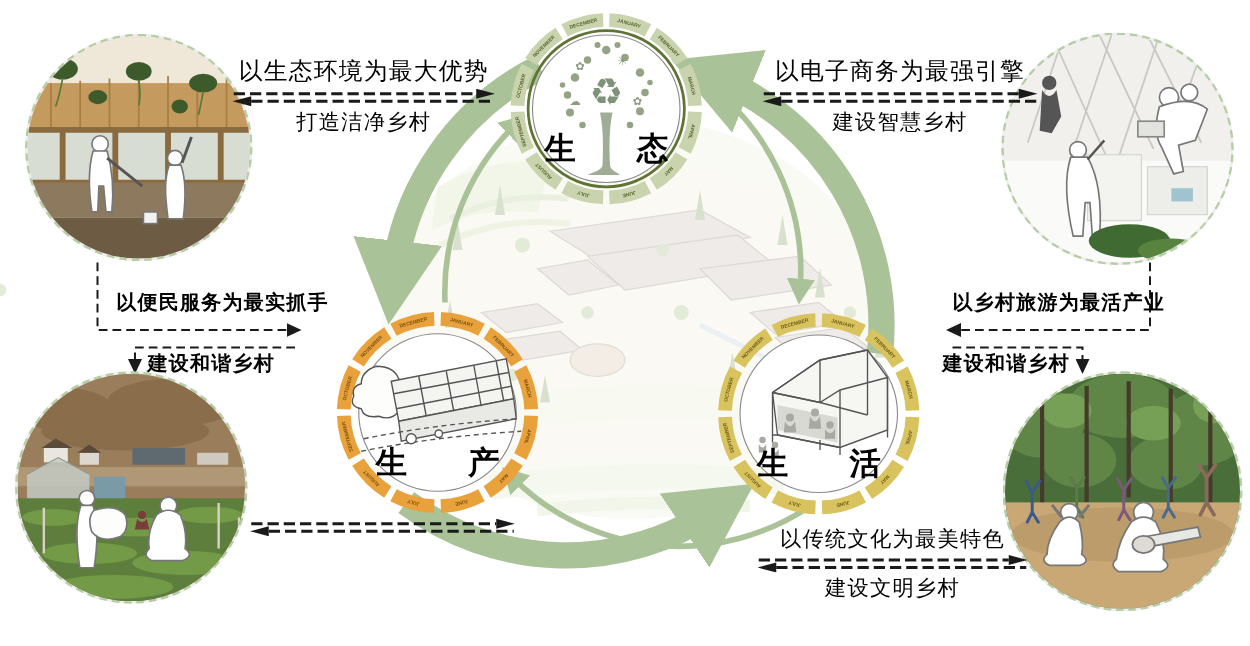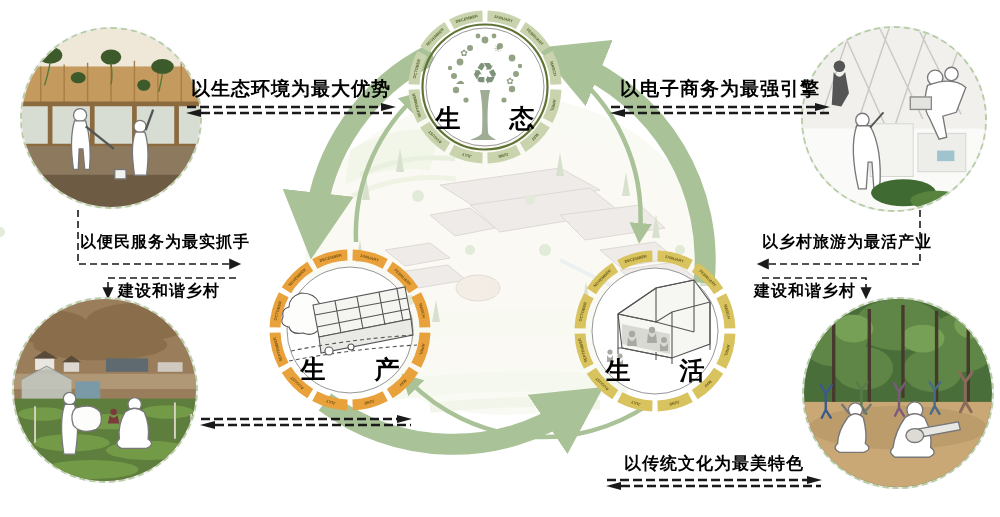"以生态环境为最大优势" .c-line { font-weight: 700 -> 400; margin-top: 32px -> none }
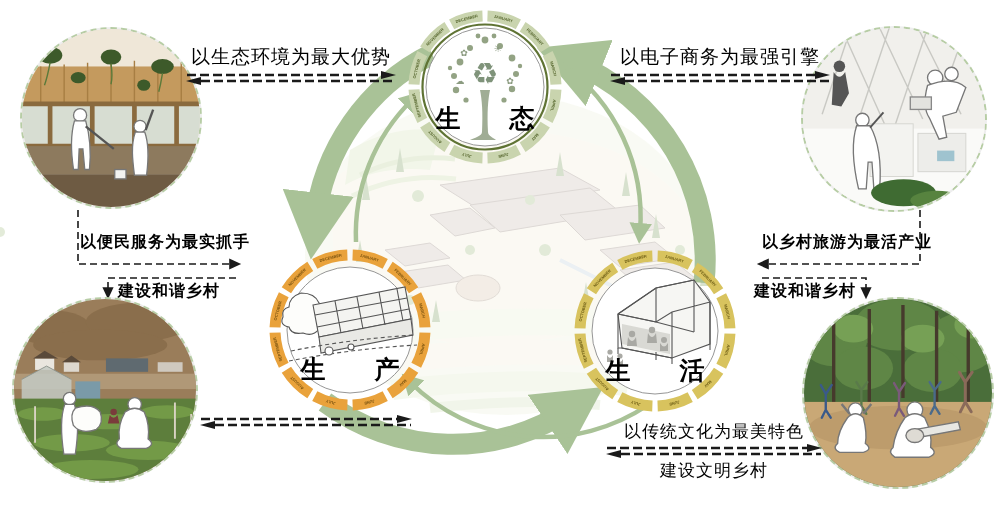"打造洁净乡村" span.c-line { html: none -> <span>打造洁净乡村</span> }
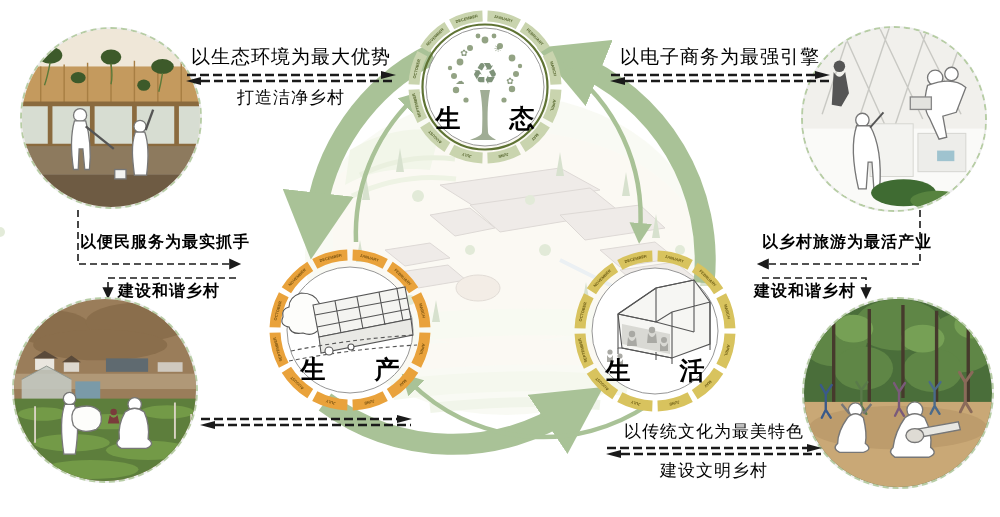"建设智慧乡村" span.c-line { html: none -> <span>建设智慧乡村</span> }
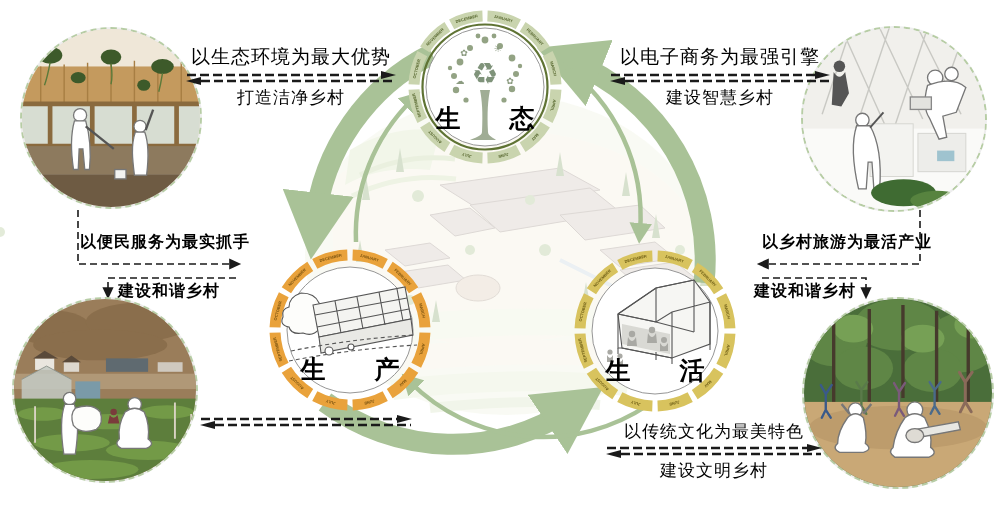"以便民服务为最实抓手" span.abs-line { left: 80px -> 93px }
